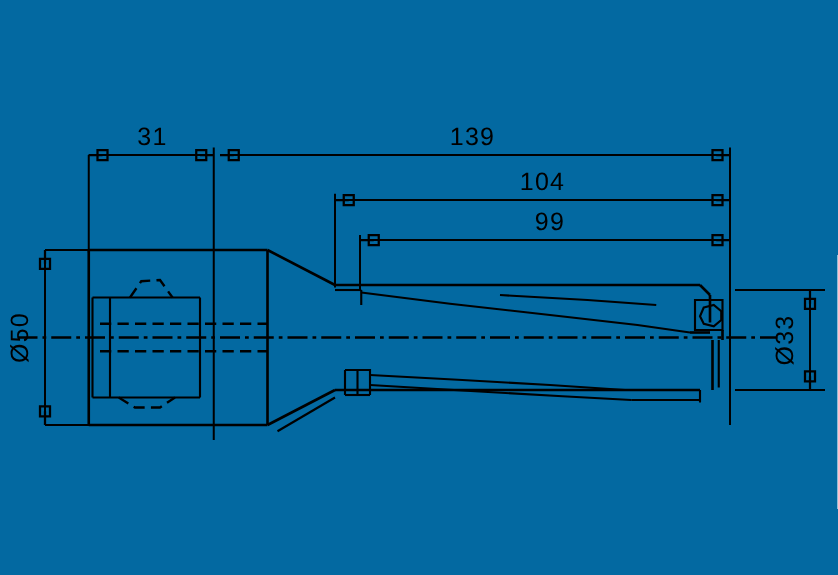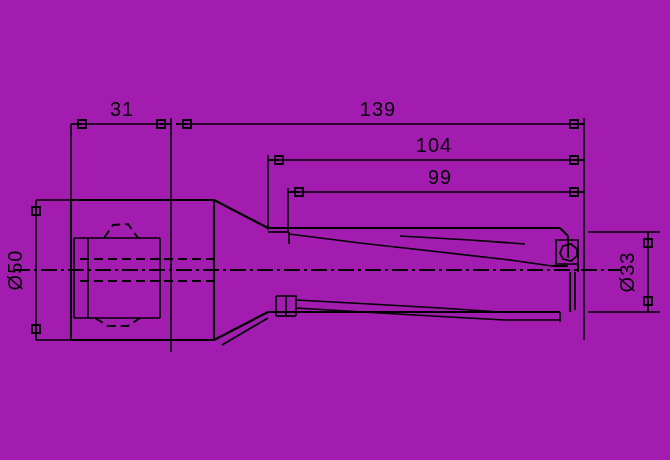"31" #drawing-root { background: #a21caf -> #0369a1 }
